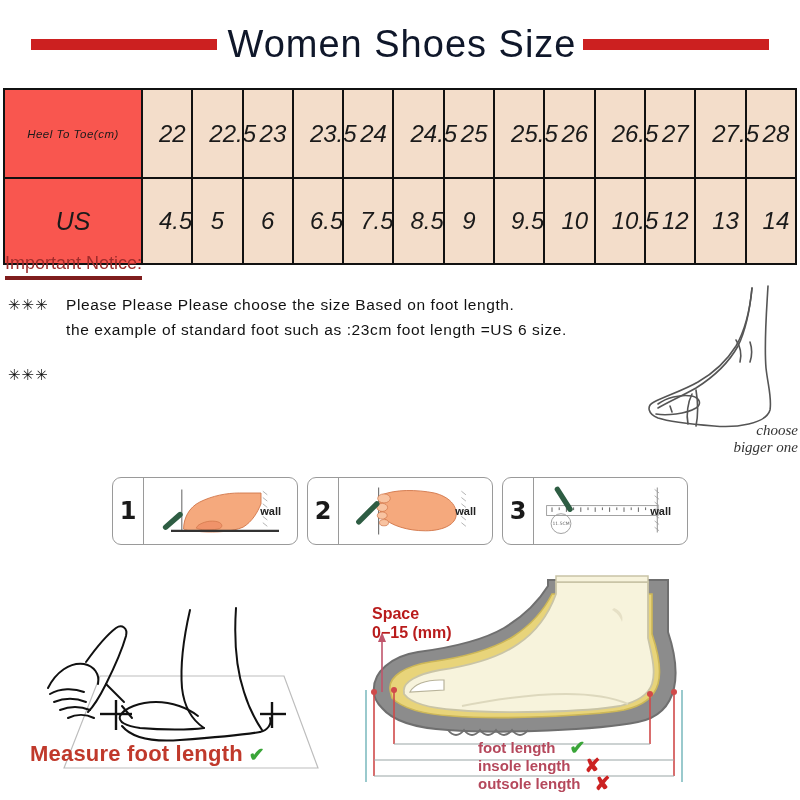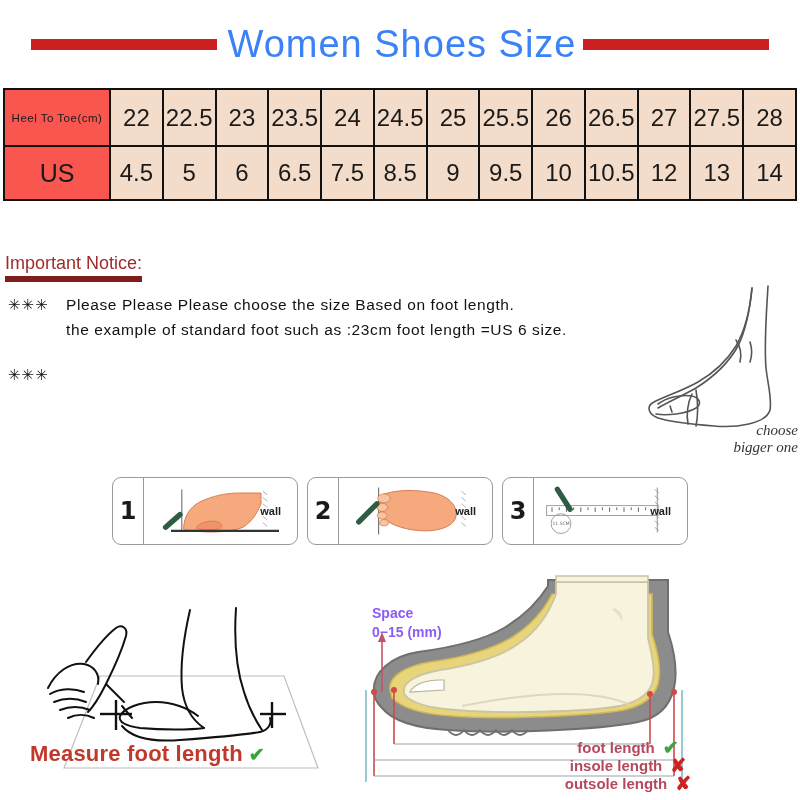"Women Shoes Size" .title-text { color: #3b82f6 -> #0f172a }
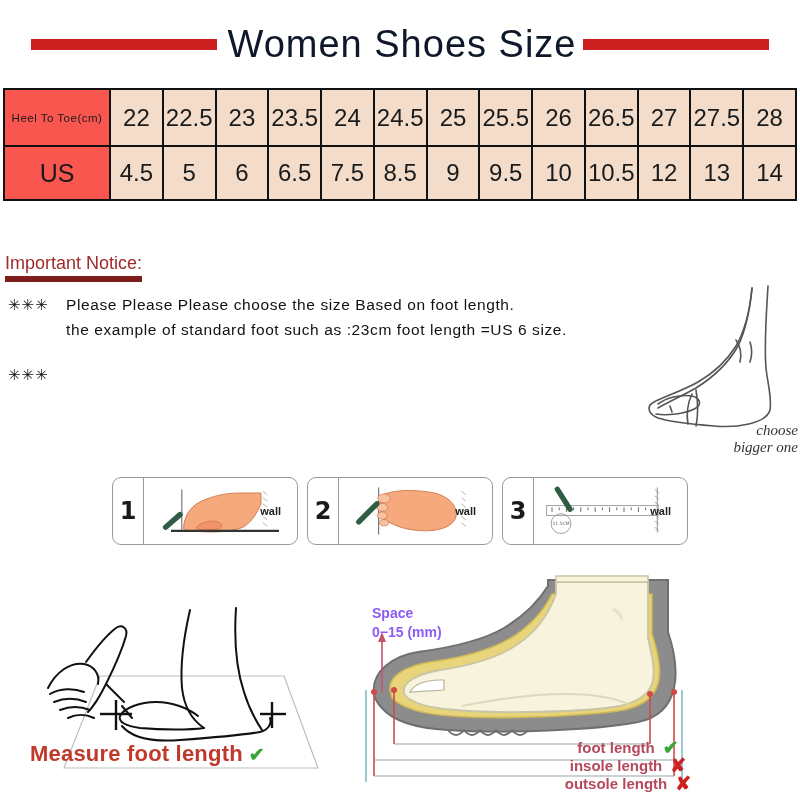"Heel To Toe(cm)" .size-table td { font-style: none -> italic; padding: 0 -> 16px }
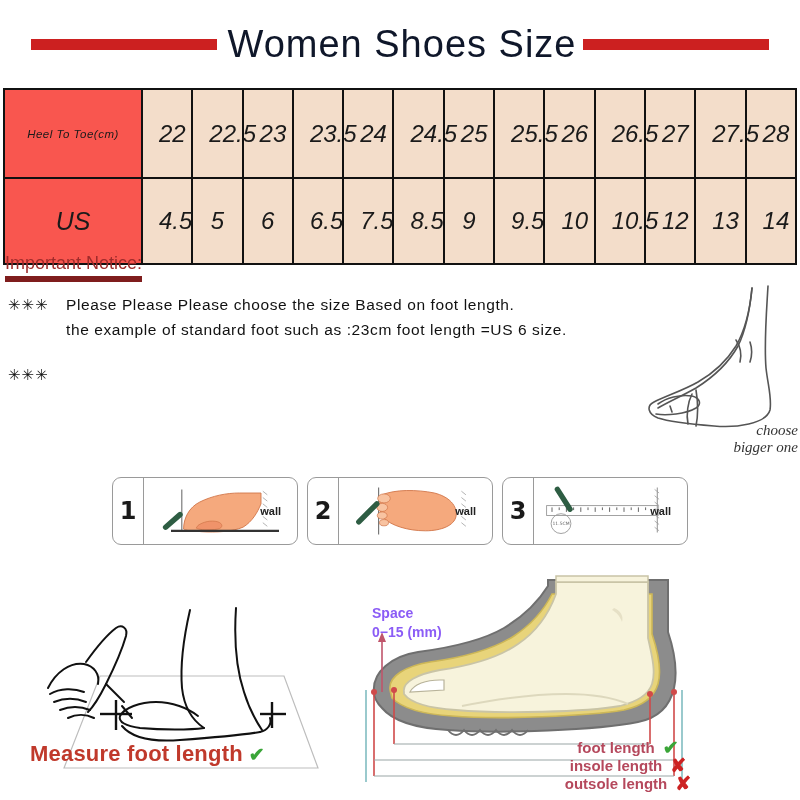"Important Notice:" .notice-title { border-bottom: 6px solid #7f1d1d -> 4px solid #7f1d1d }
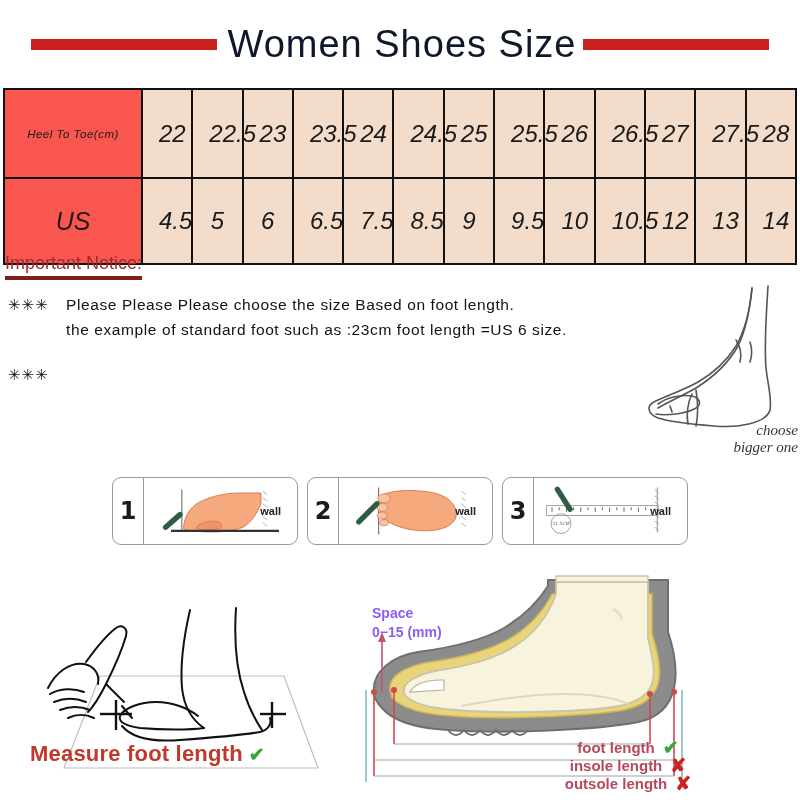"Space" .space-lbl { color: #8b5cf6 -> #b91c1c; font-size: 14px -> 16px }
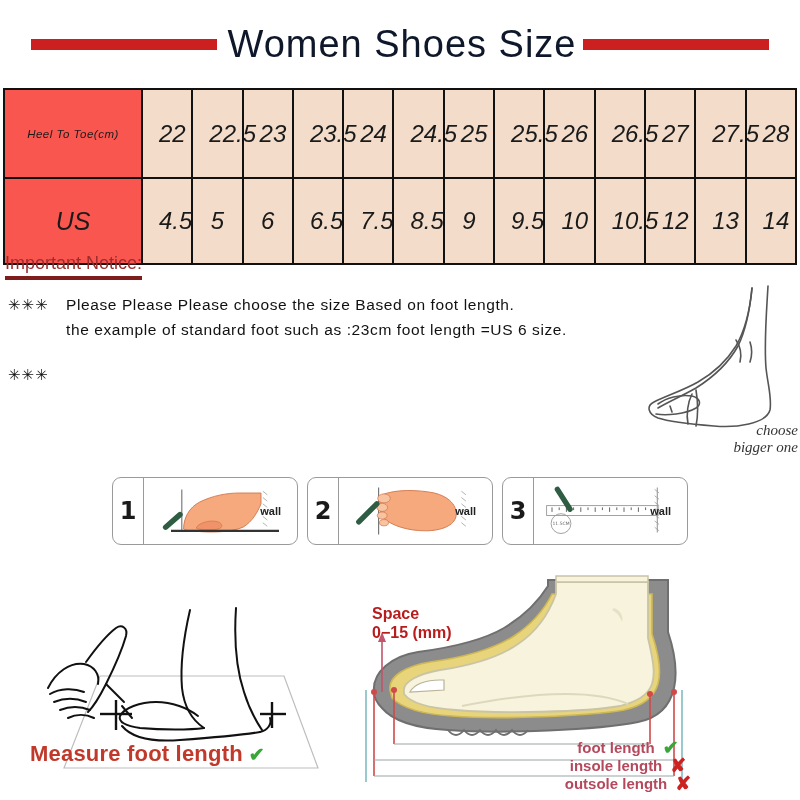"foot length" .len-row { gap: 8px -> 14px; justify-content: center -> none }
